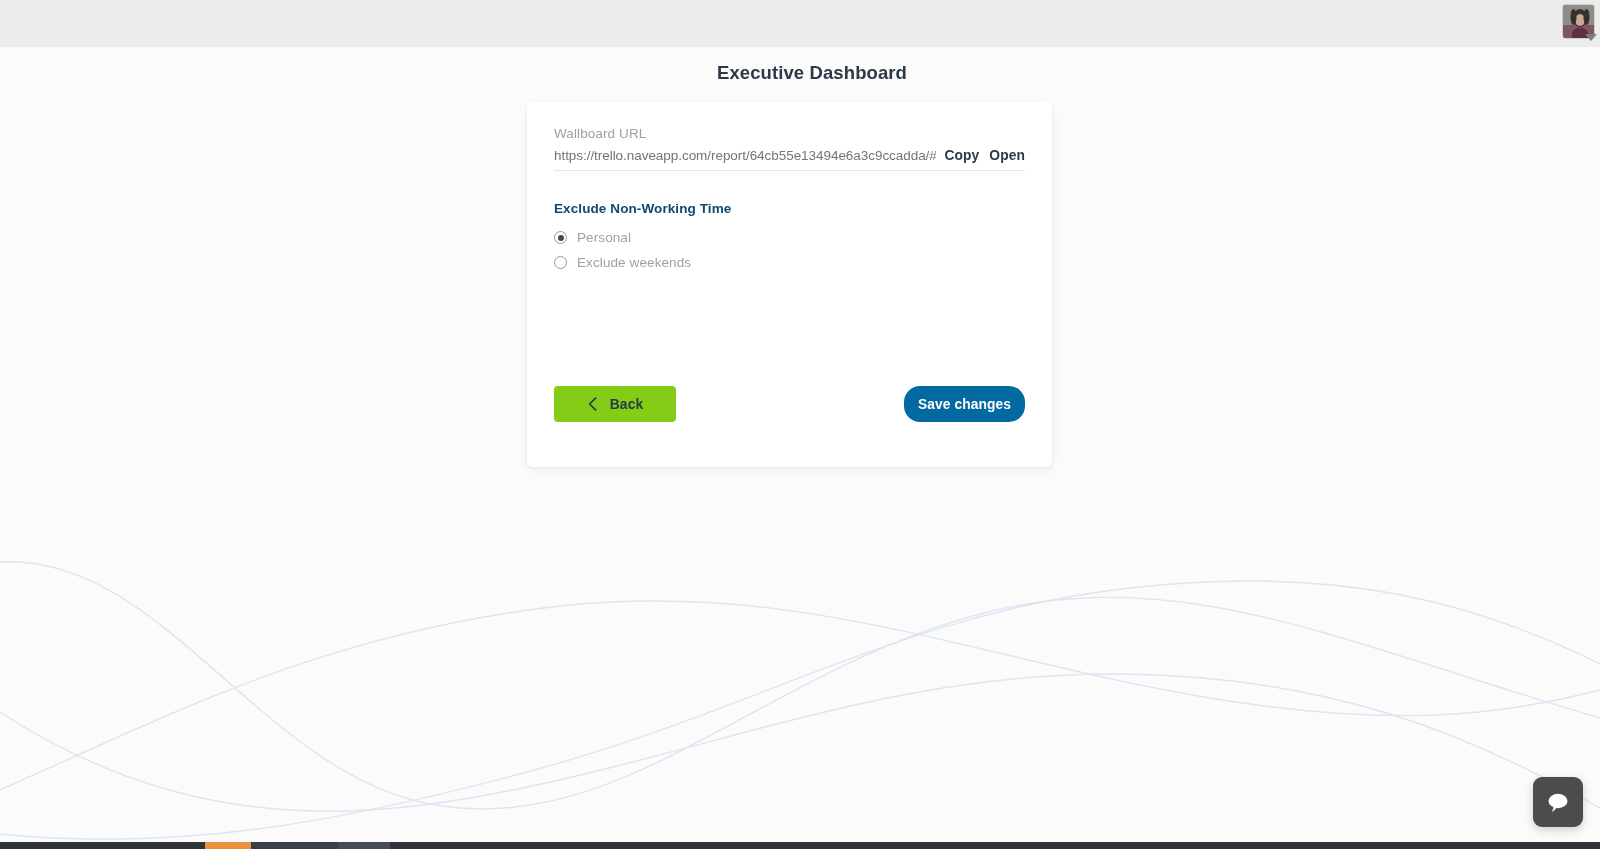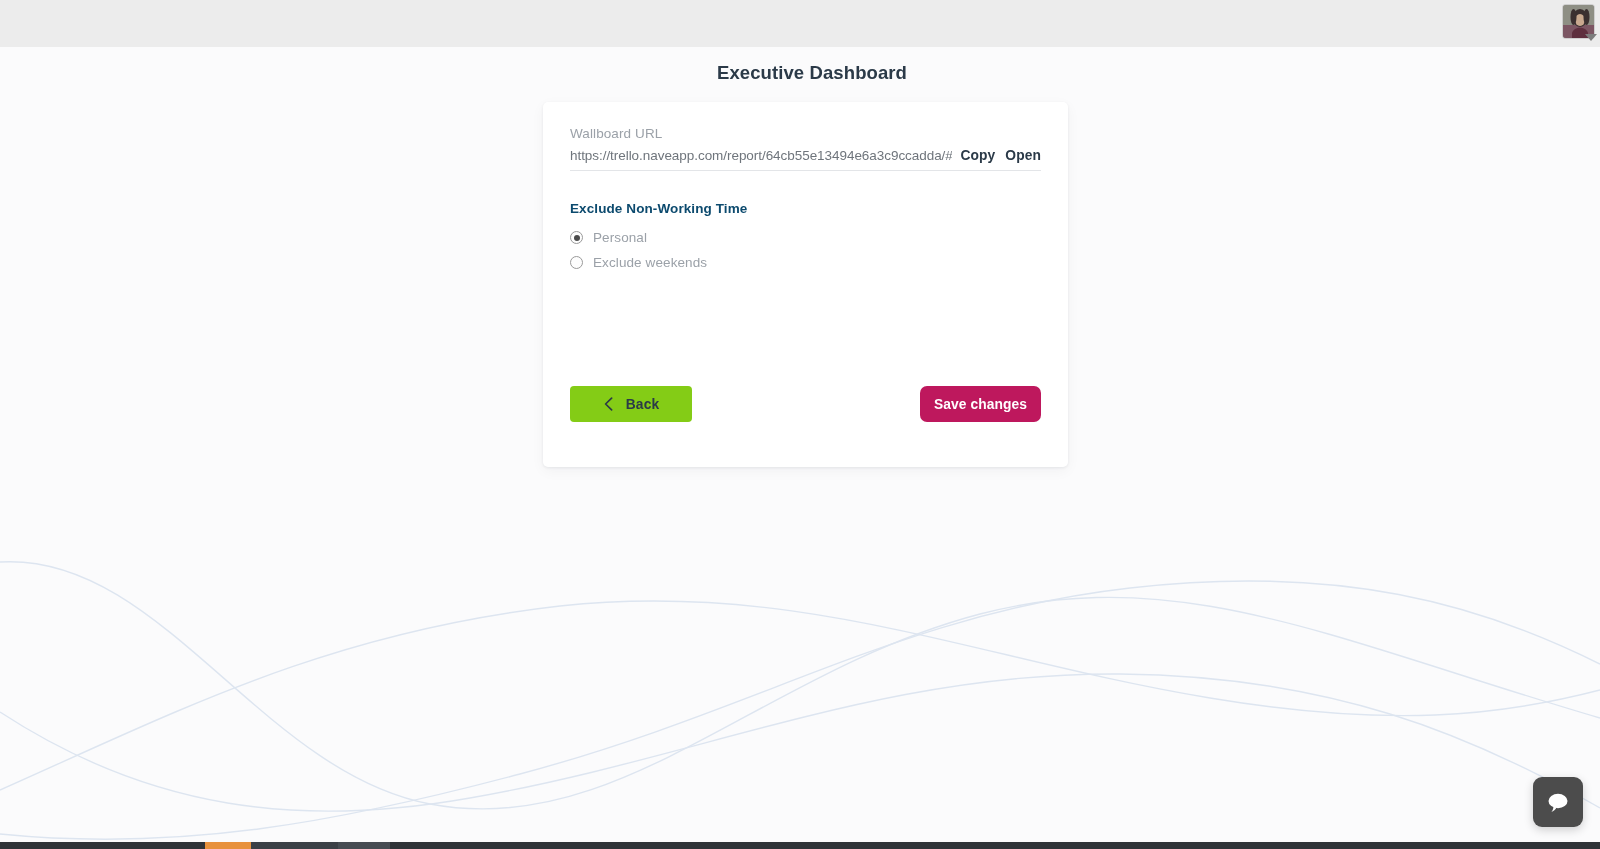"Wallboard URL" .card { left: 543px -> 527px }
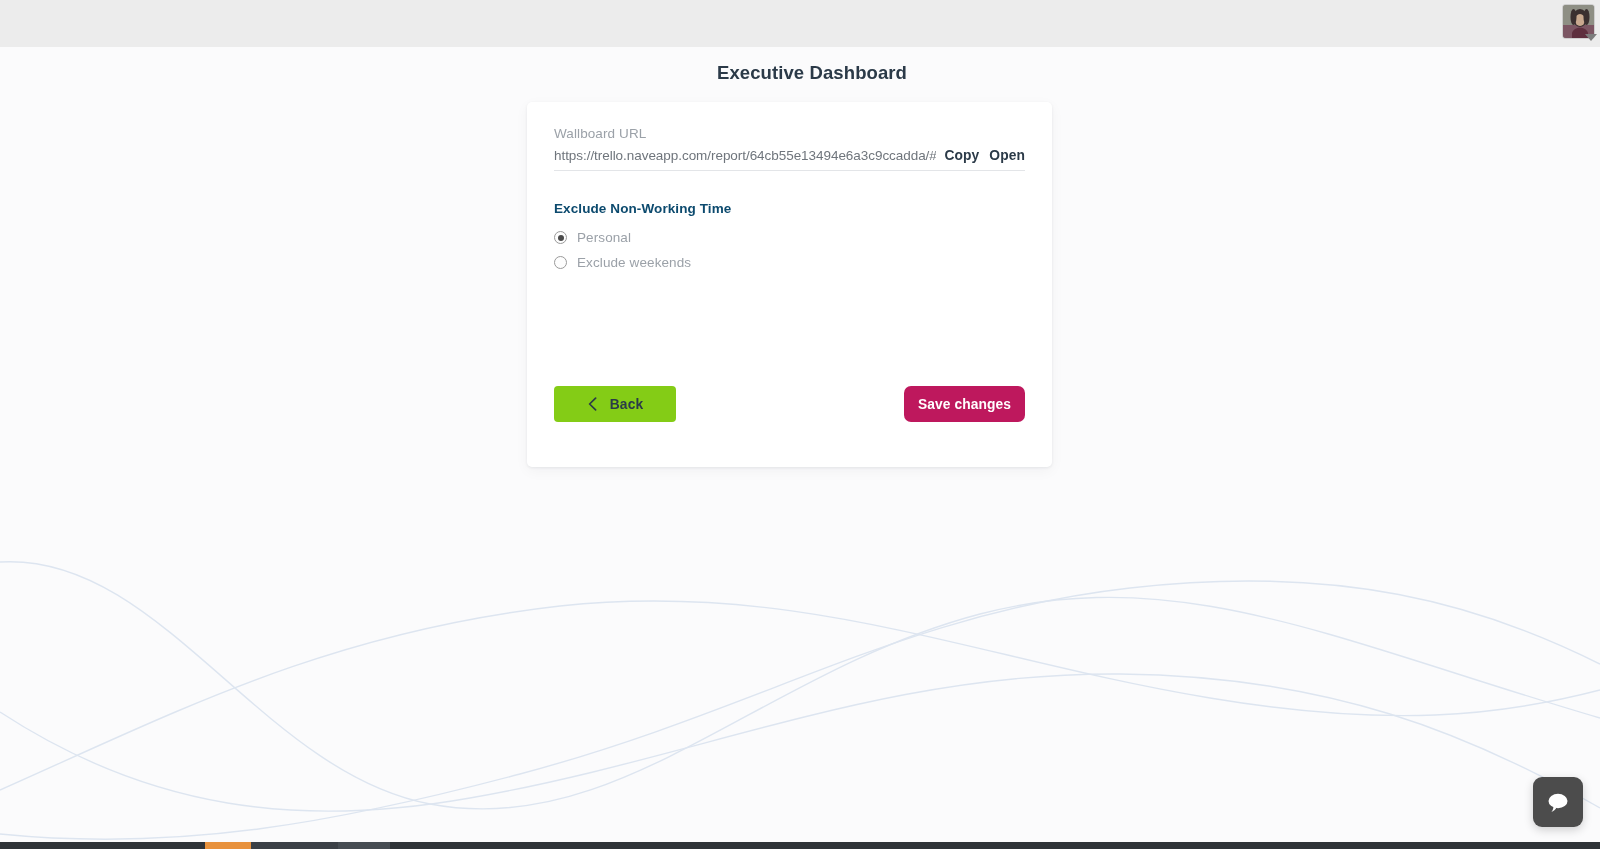"Save changes" .btn-save { background: #be185d -> #0369a1; border-radius: 7px -> 16px }
